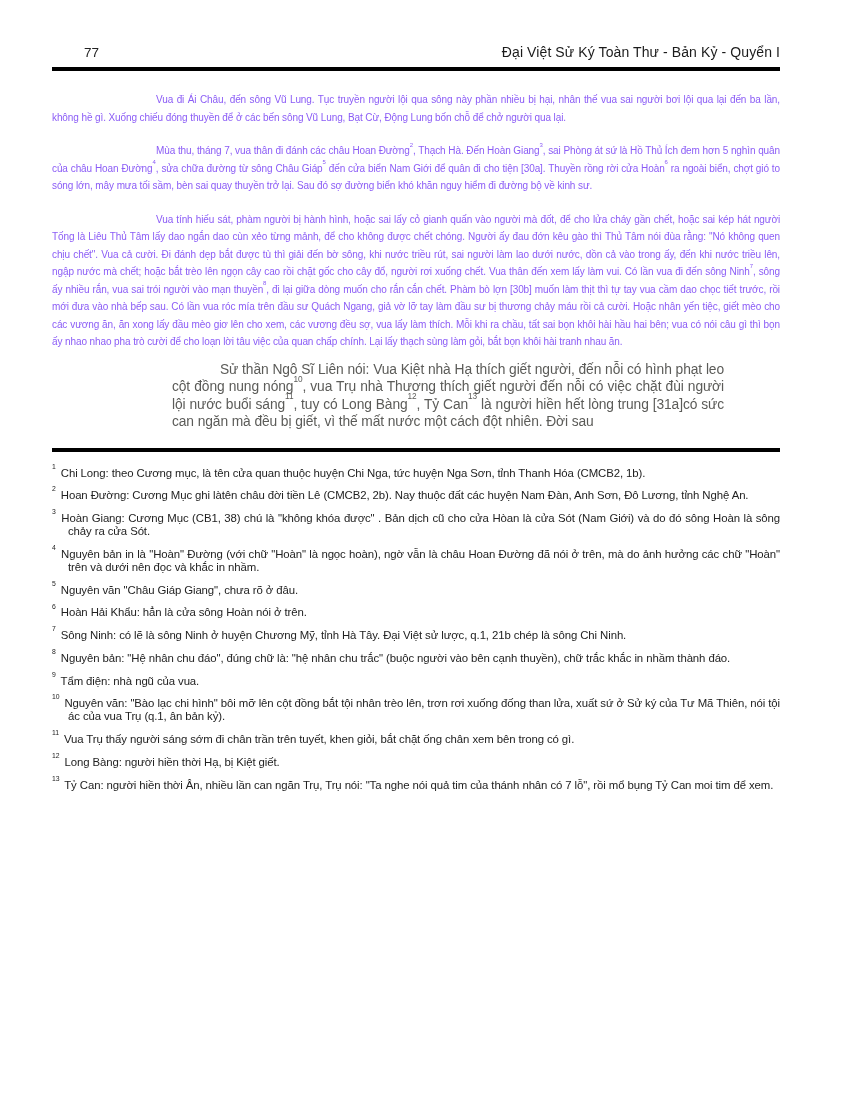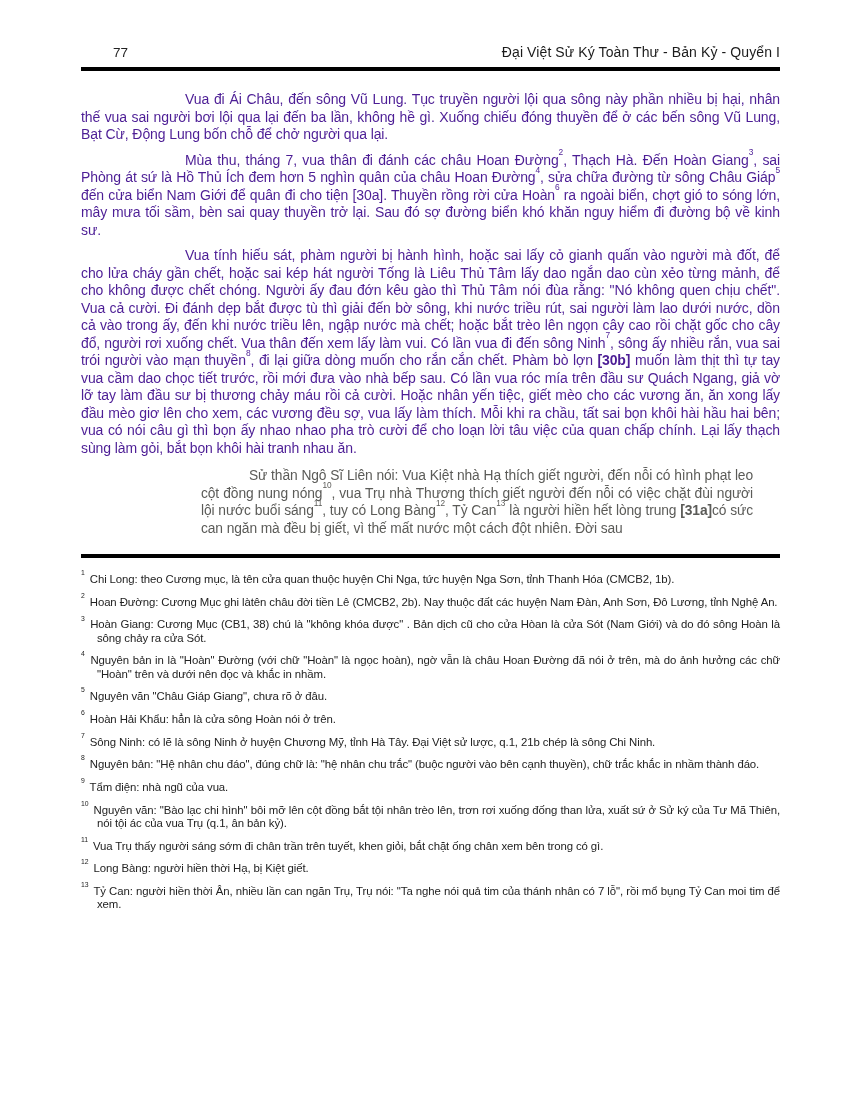"77" .page { padding: 44px 70px 0 81px -> 44px 70px 0 52px }
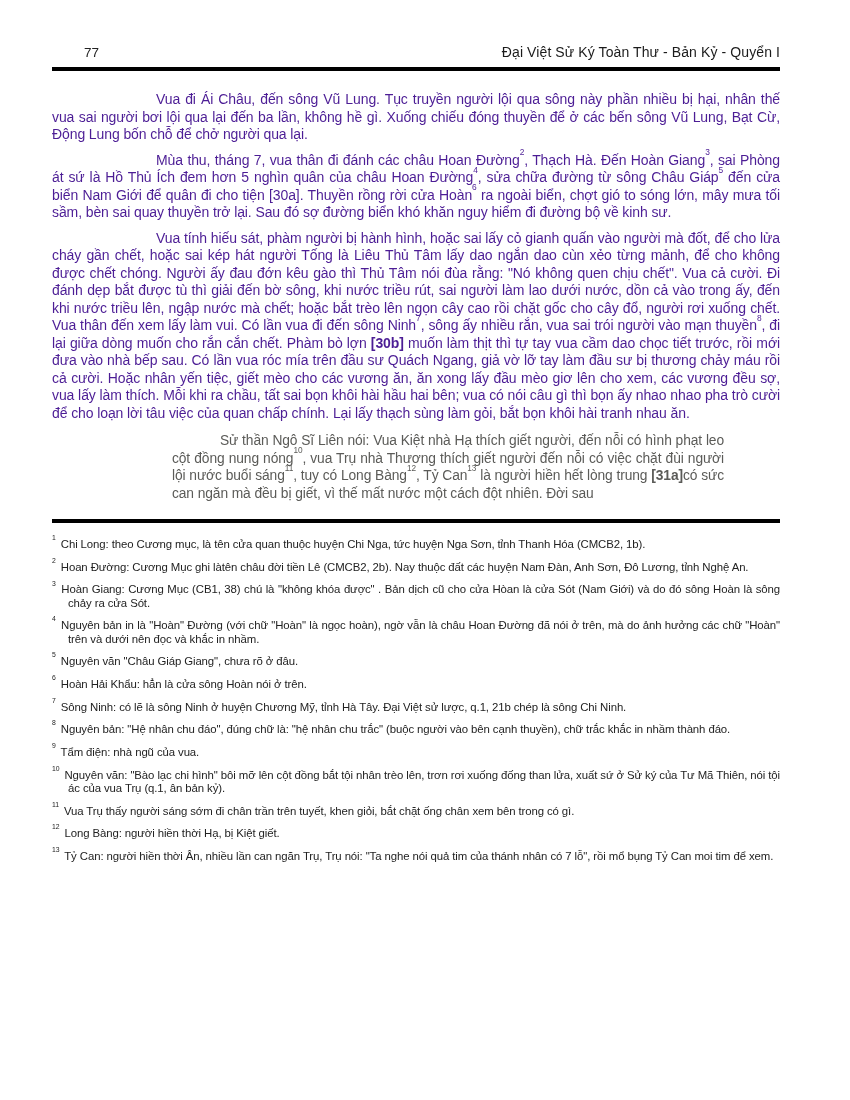"Vua đi Ái Châu, đến" p.para { color: #4c1d95 -> #8b5cf6; font-size: 14px -> 10px; margin: 8px 0 6px 0 -> 16px 0 6px 0 }
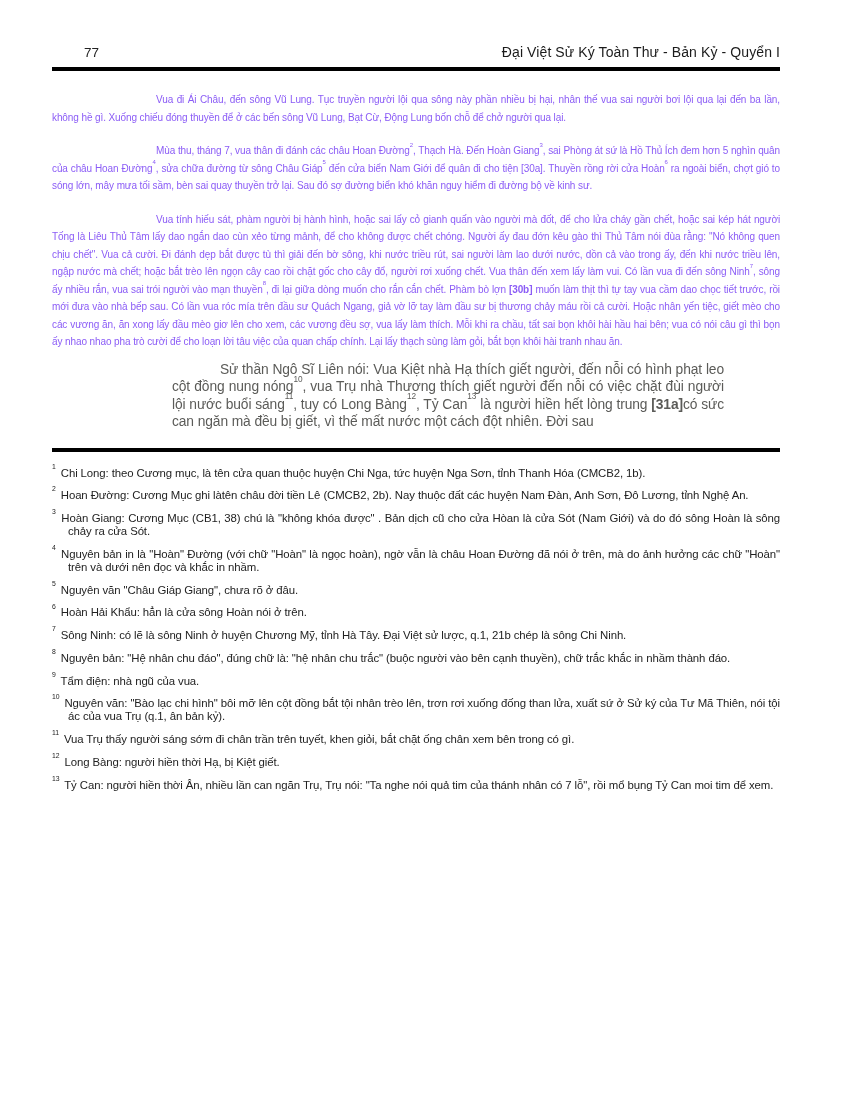"[30b]" b { font-weight: bold -> normal }
